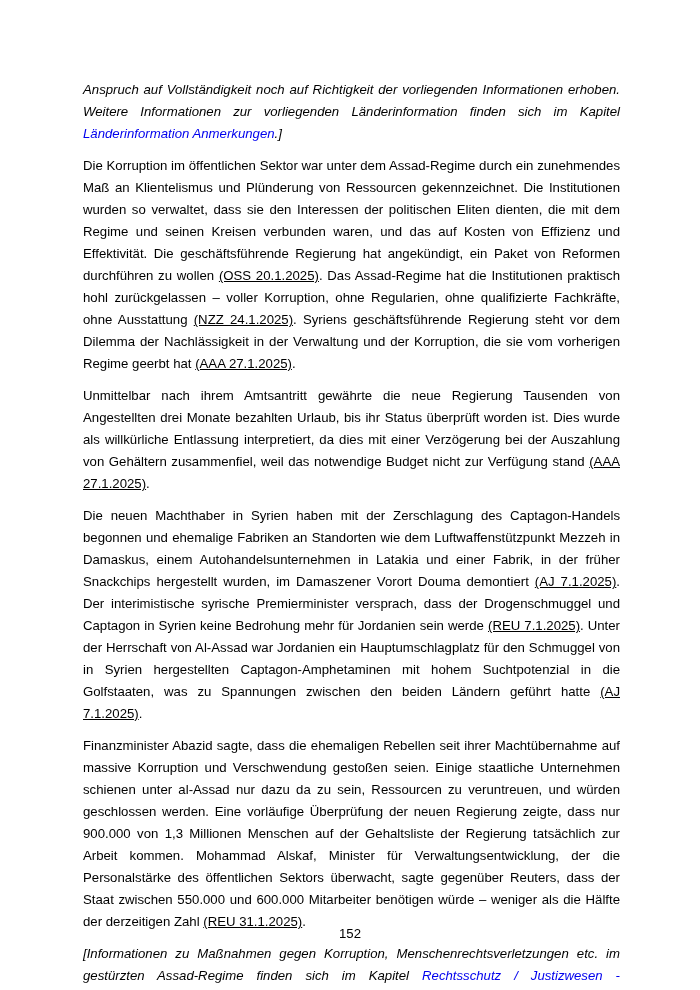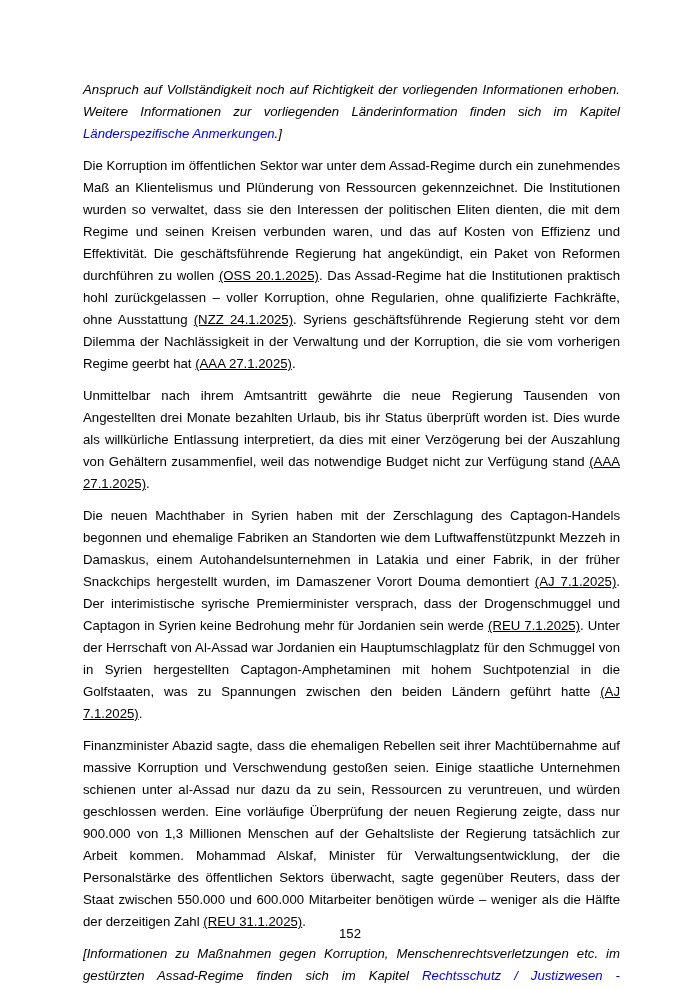"Länderspezifische Anmerkungen" a.link { text: Länderspezifische -> Länderinformation }
